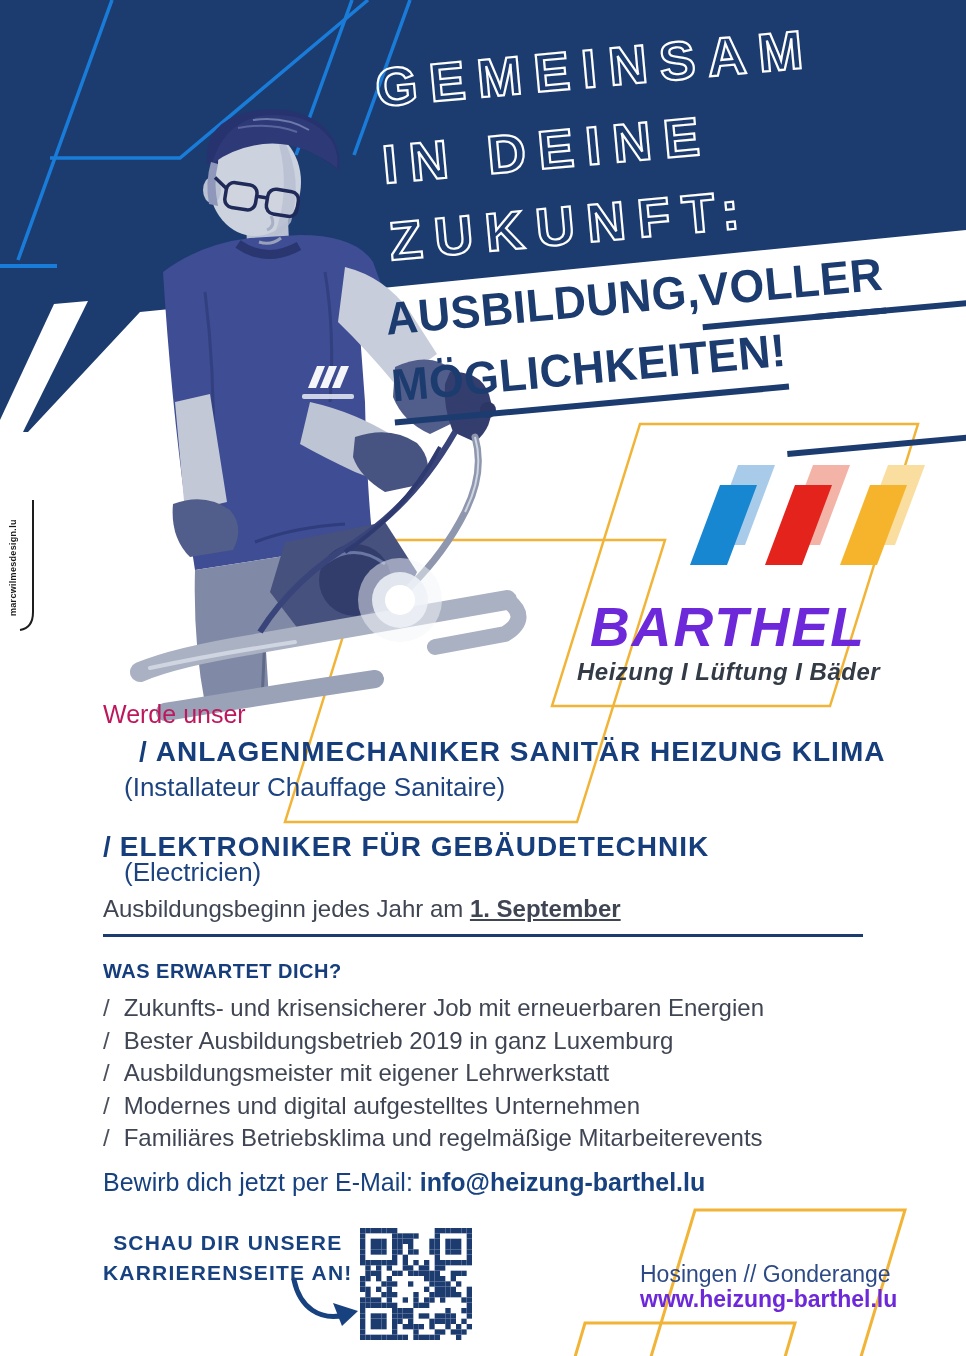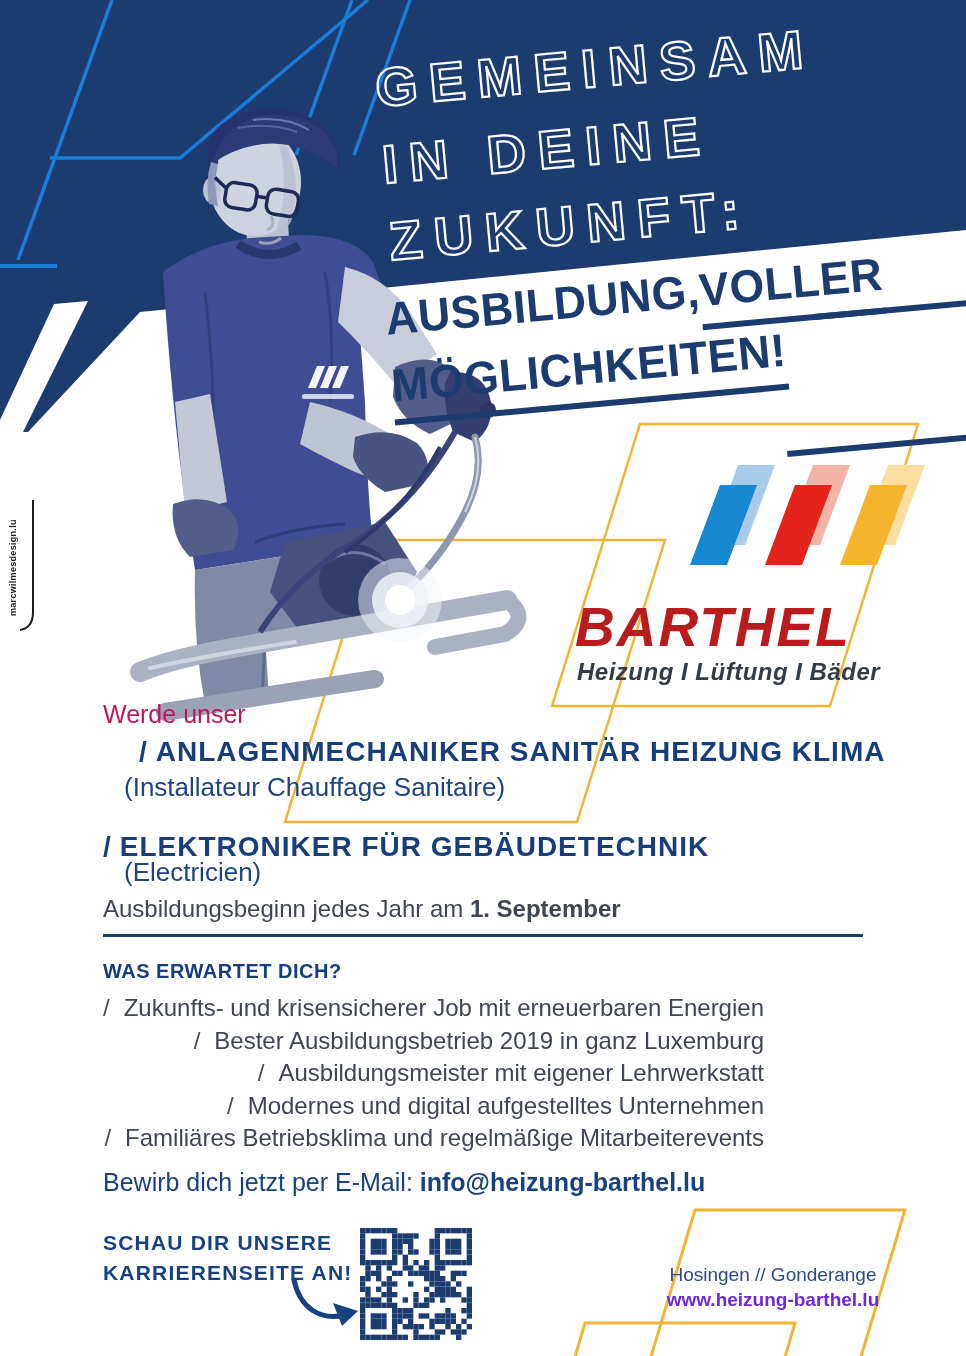"BARTHEL" .wordmark { color: #b91c1c -> #6d28d9; left: 15px -> 30px }
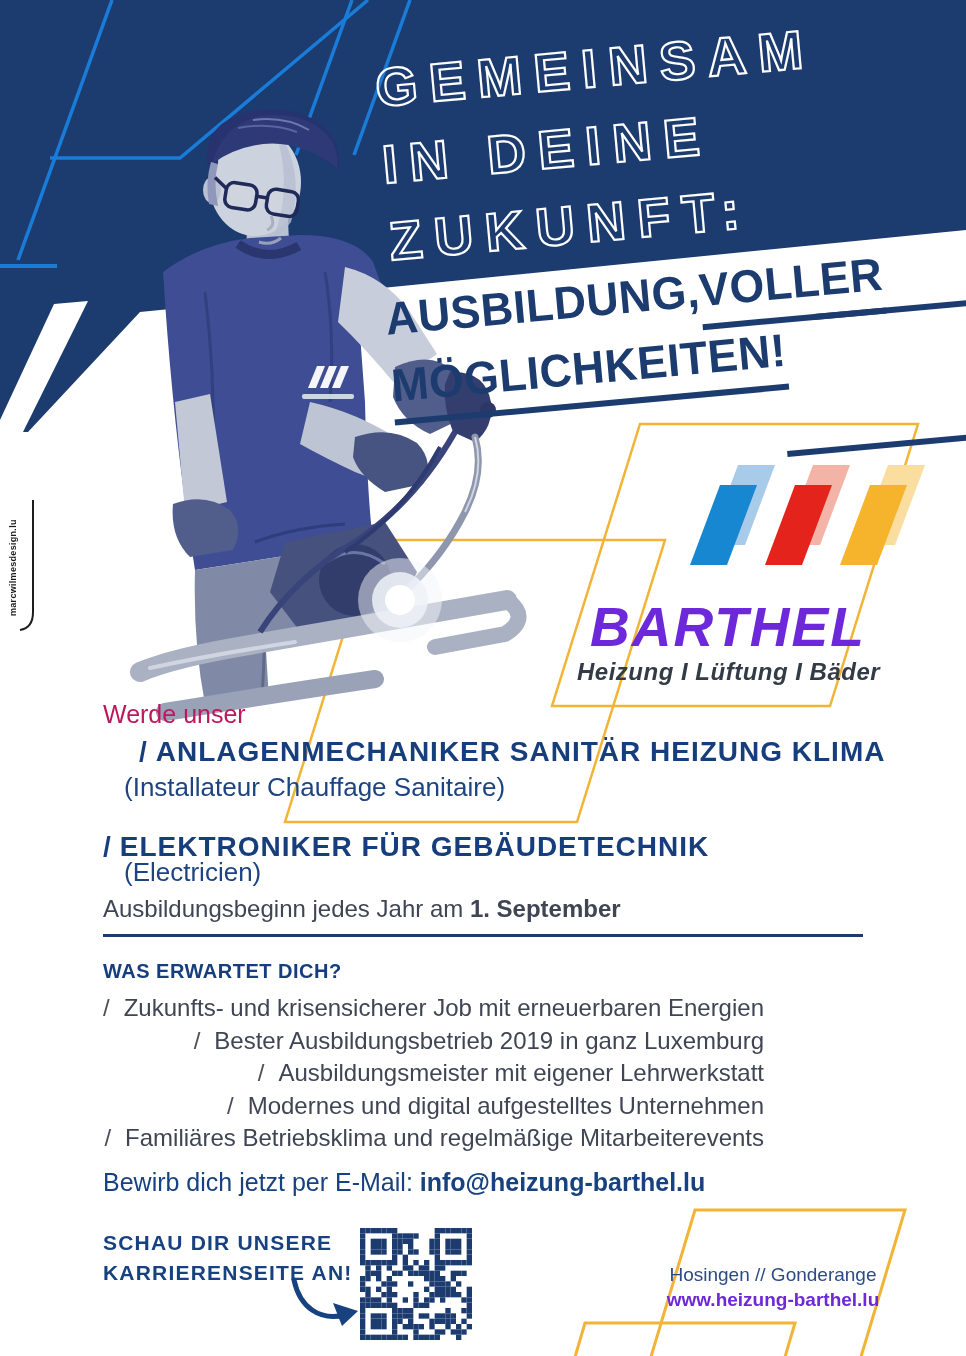"1. September" .startline b { text-decoration: none -> underline }
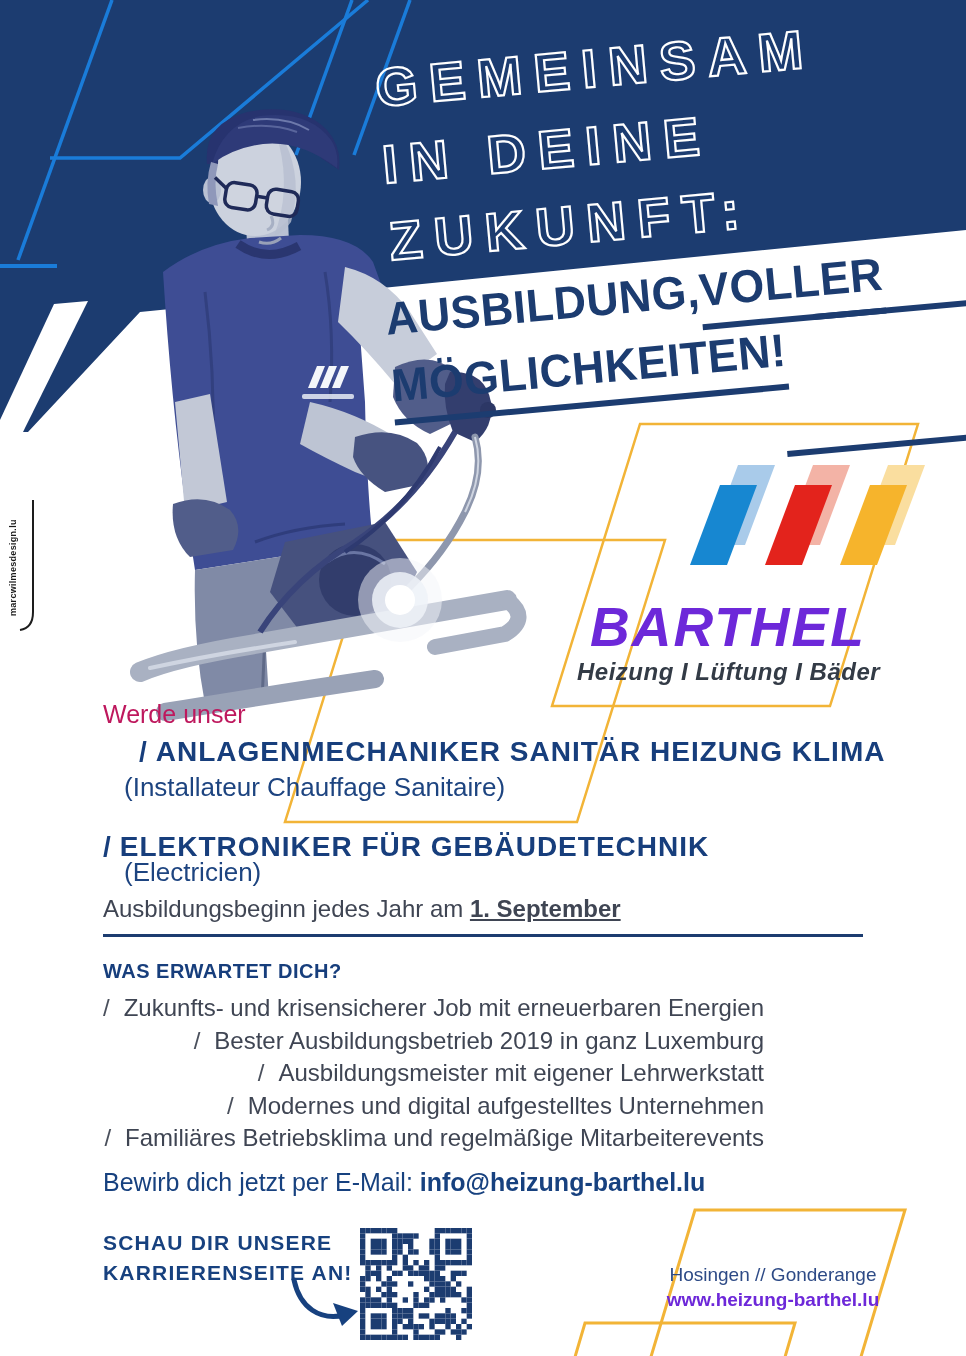"/ Zukunfts- und krisensicherer Job" .list { text-align: right -> none }
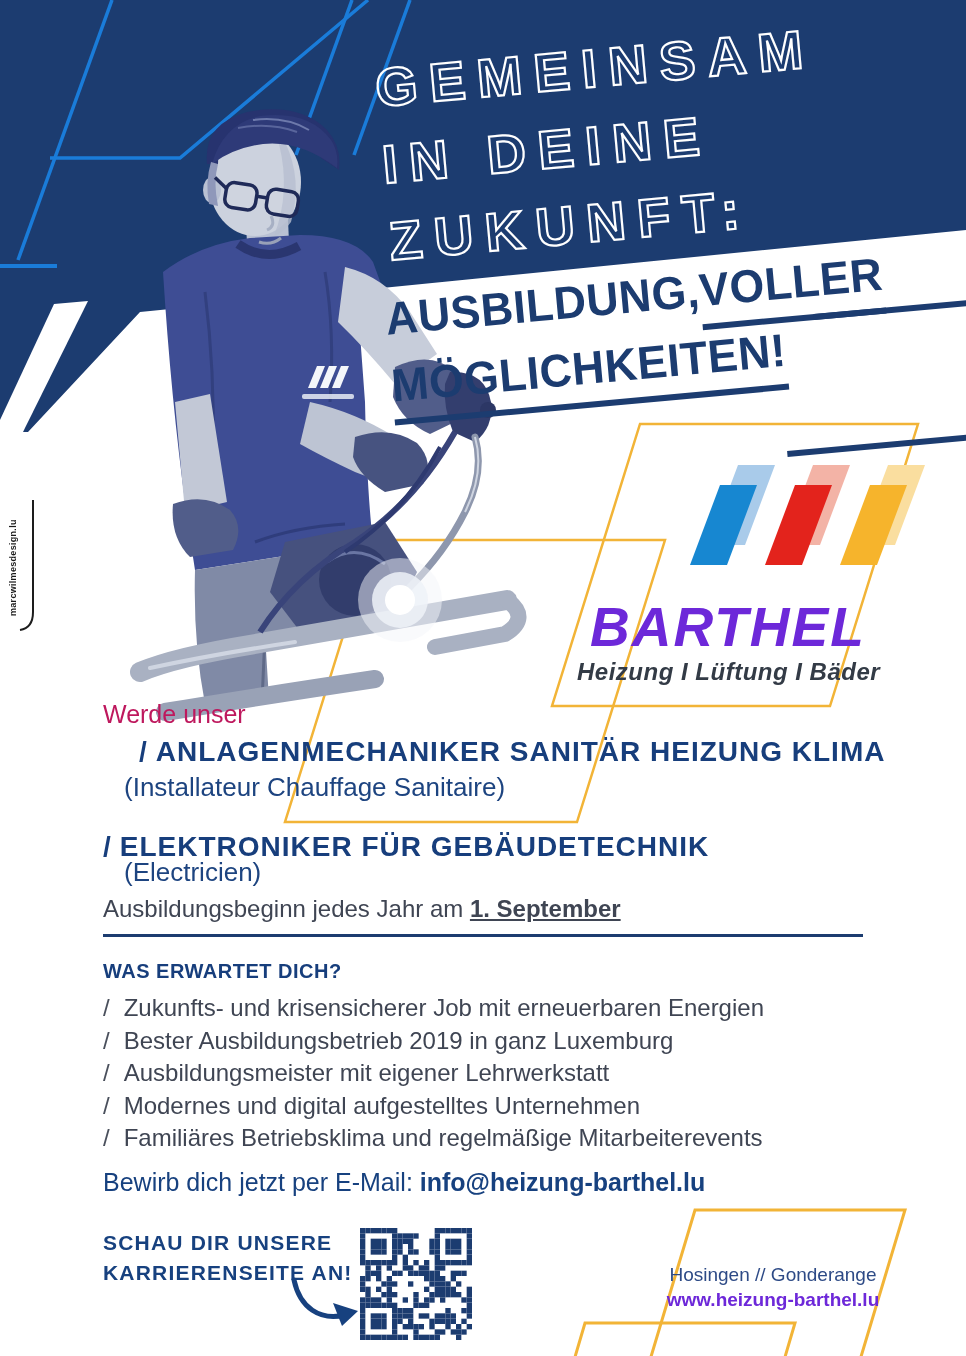"SCHAU DIR UNSERE" .career { text-align: none -> center }
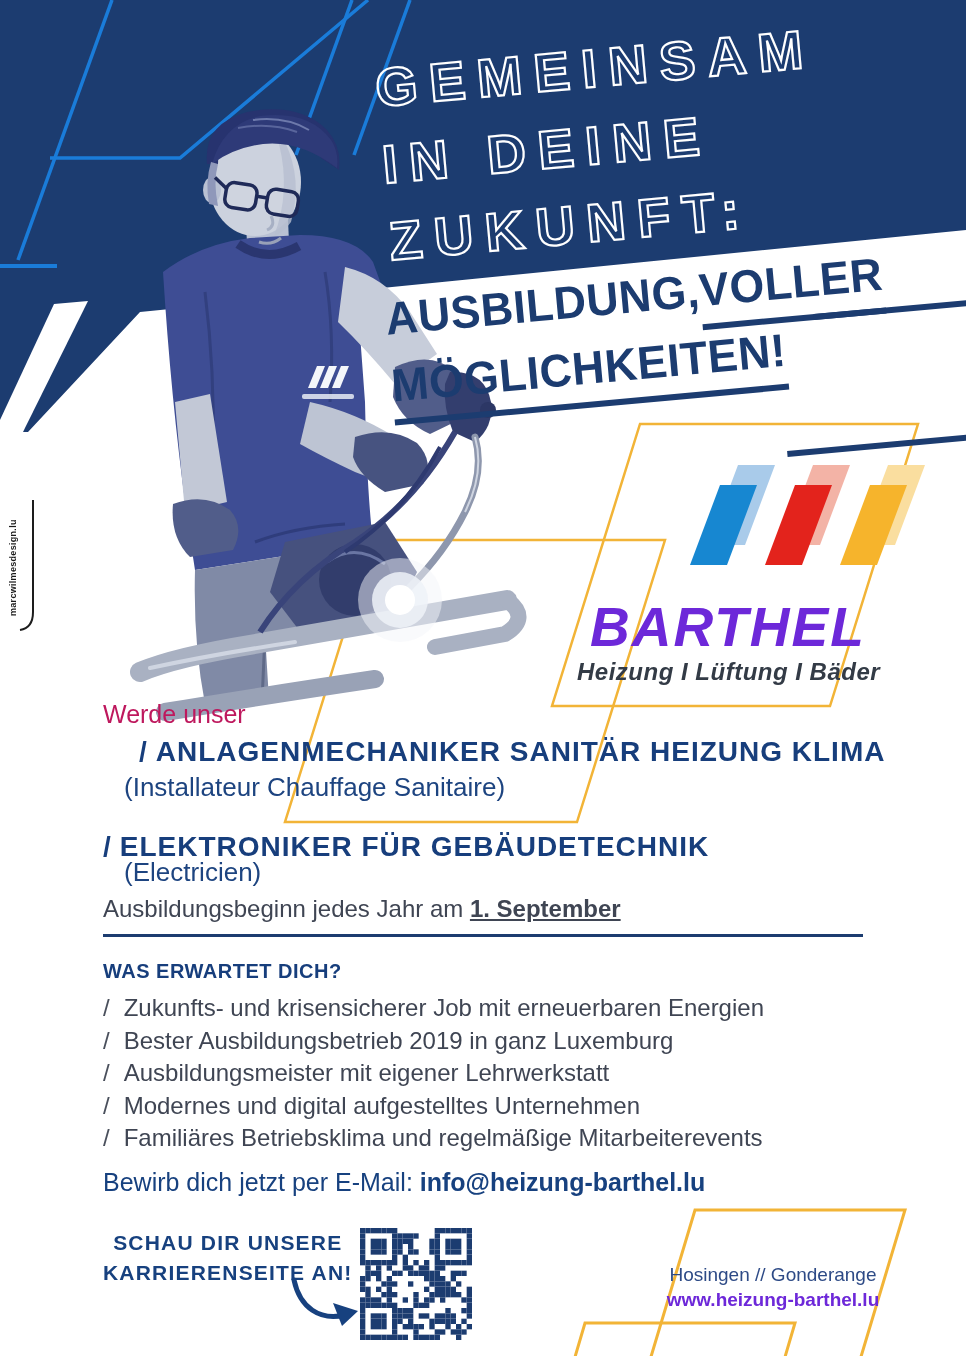"Hosingen // Gonderange" .footer-contact { font-size: 19px -> 23px; text-align: center -> left }
